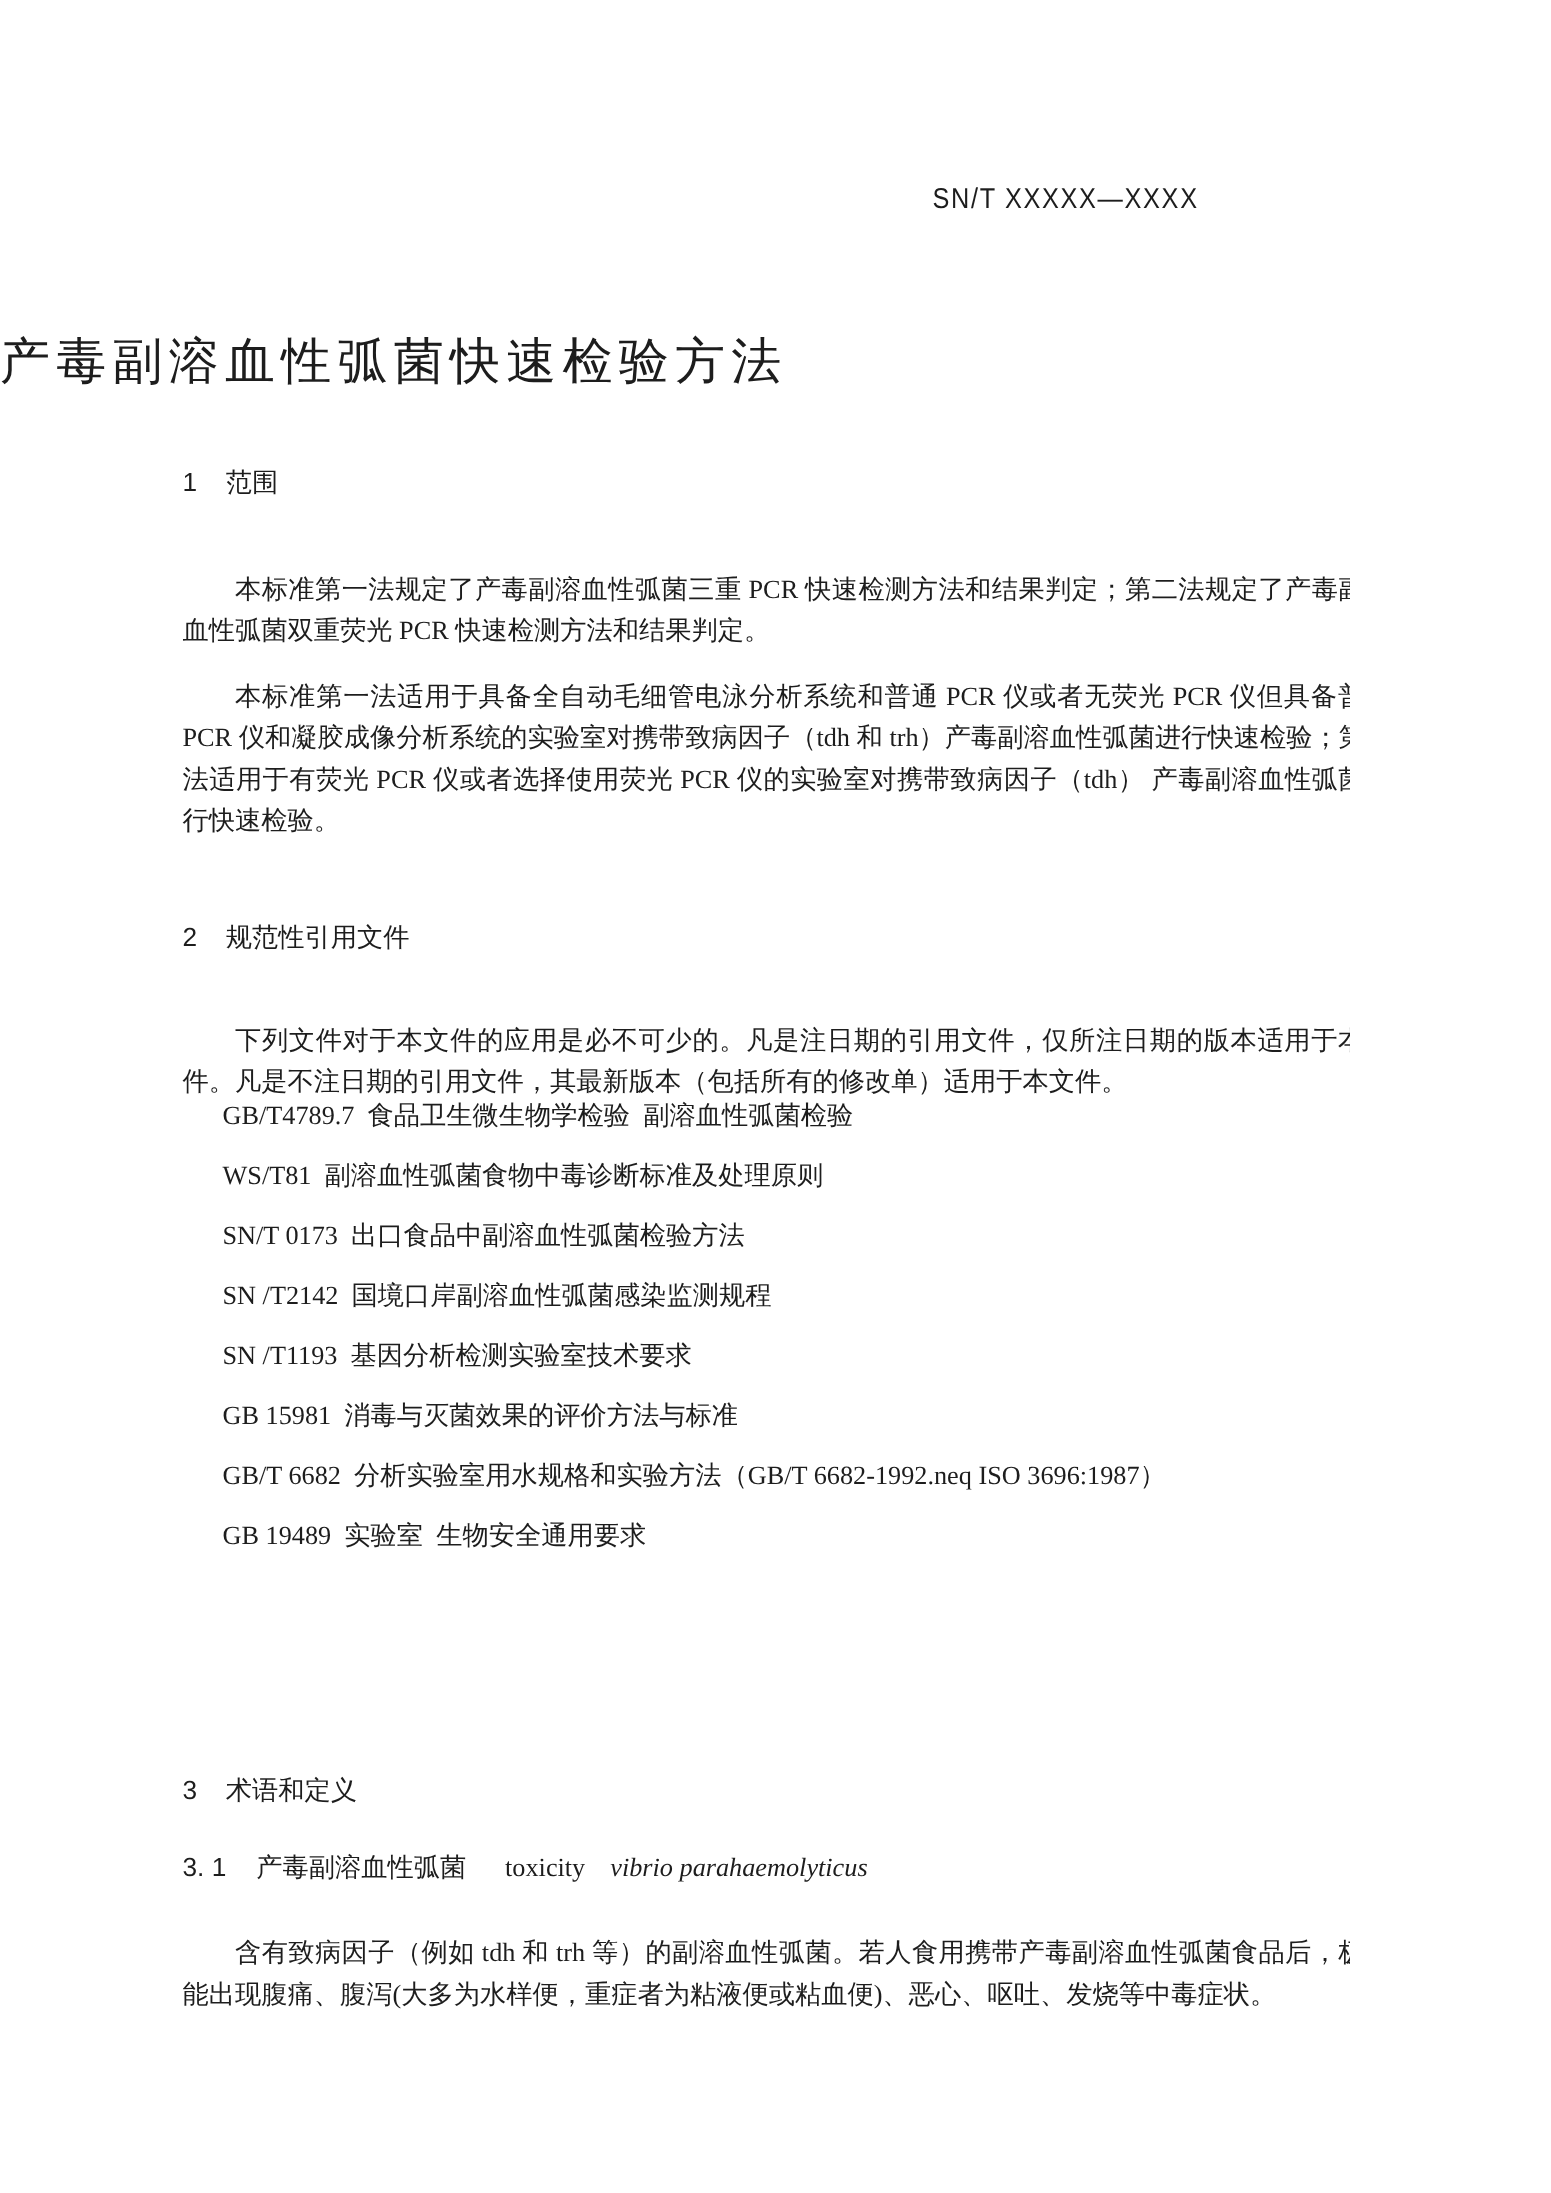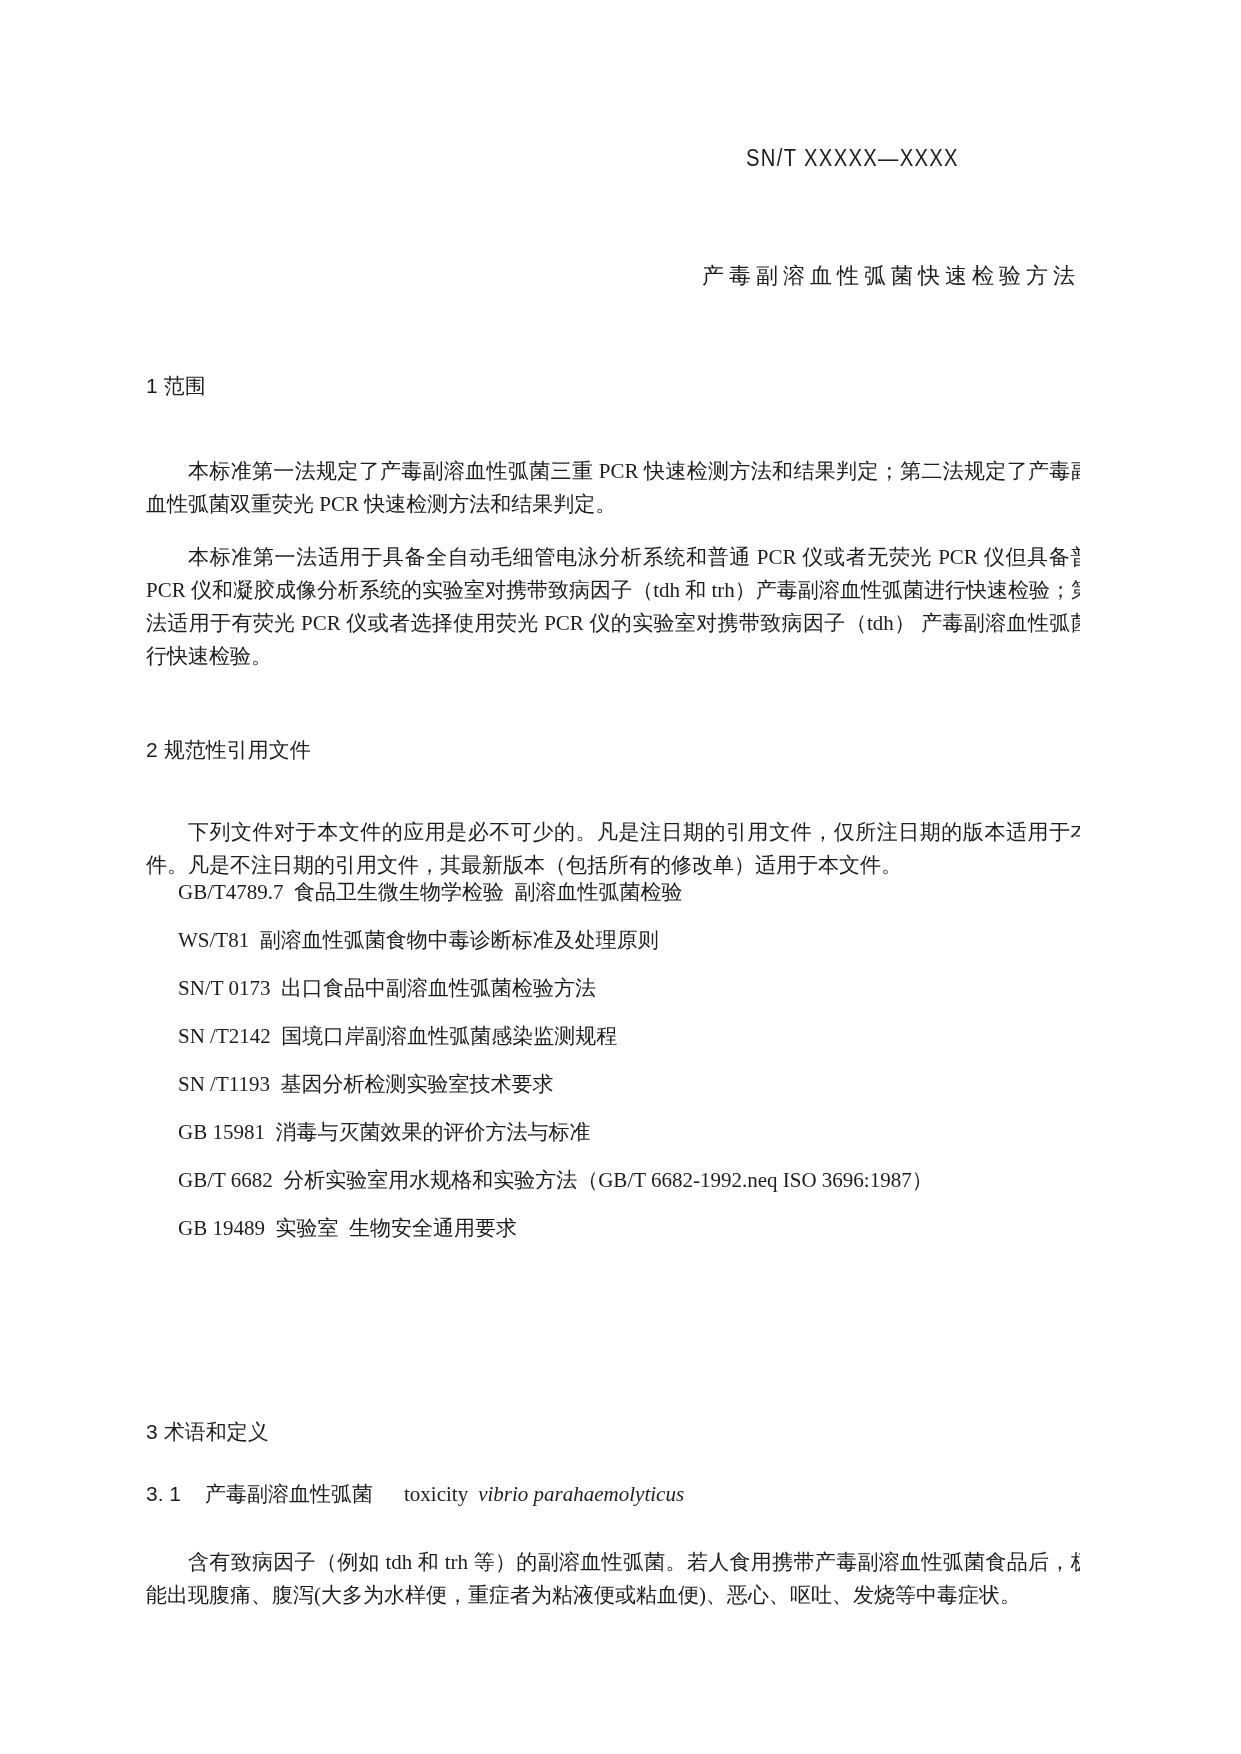"产毒副溶血性弧菌快速检验方法" .doc-title { font-size: 22px -> 40px; text-align: right -> left }
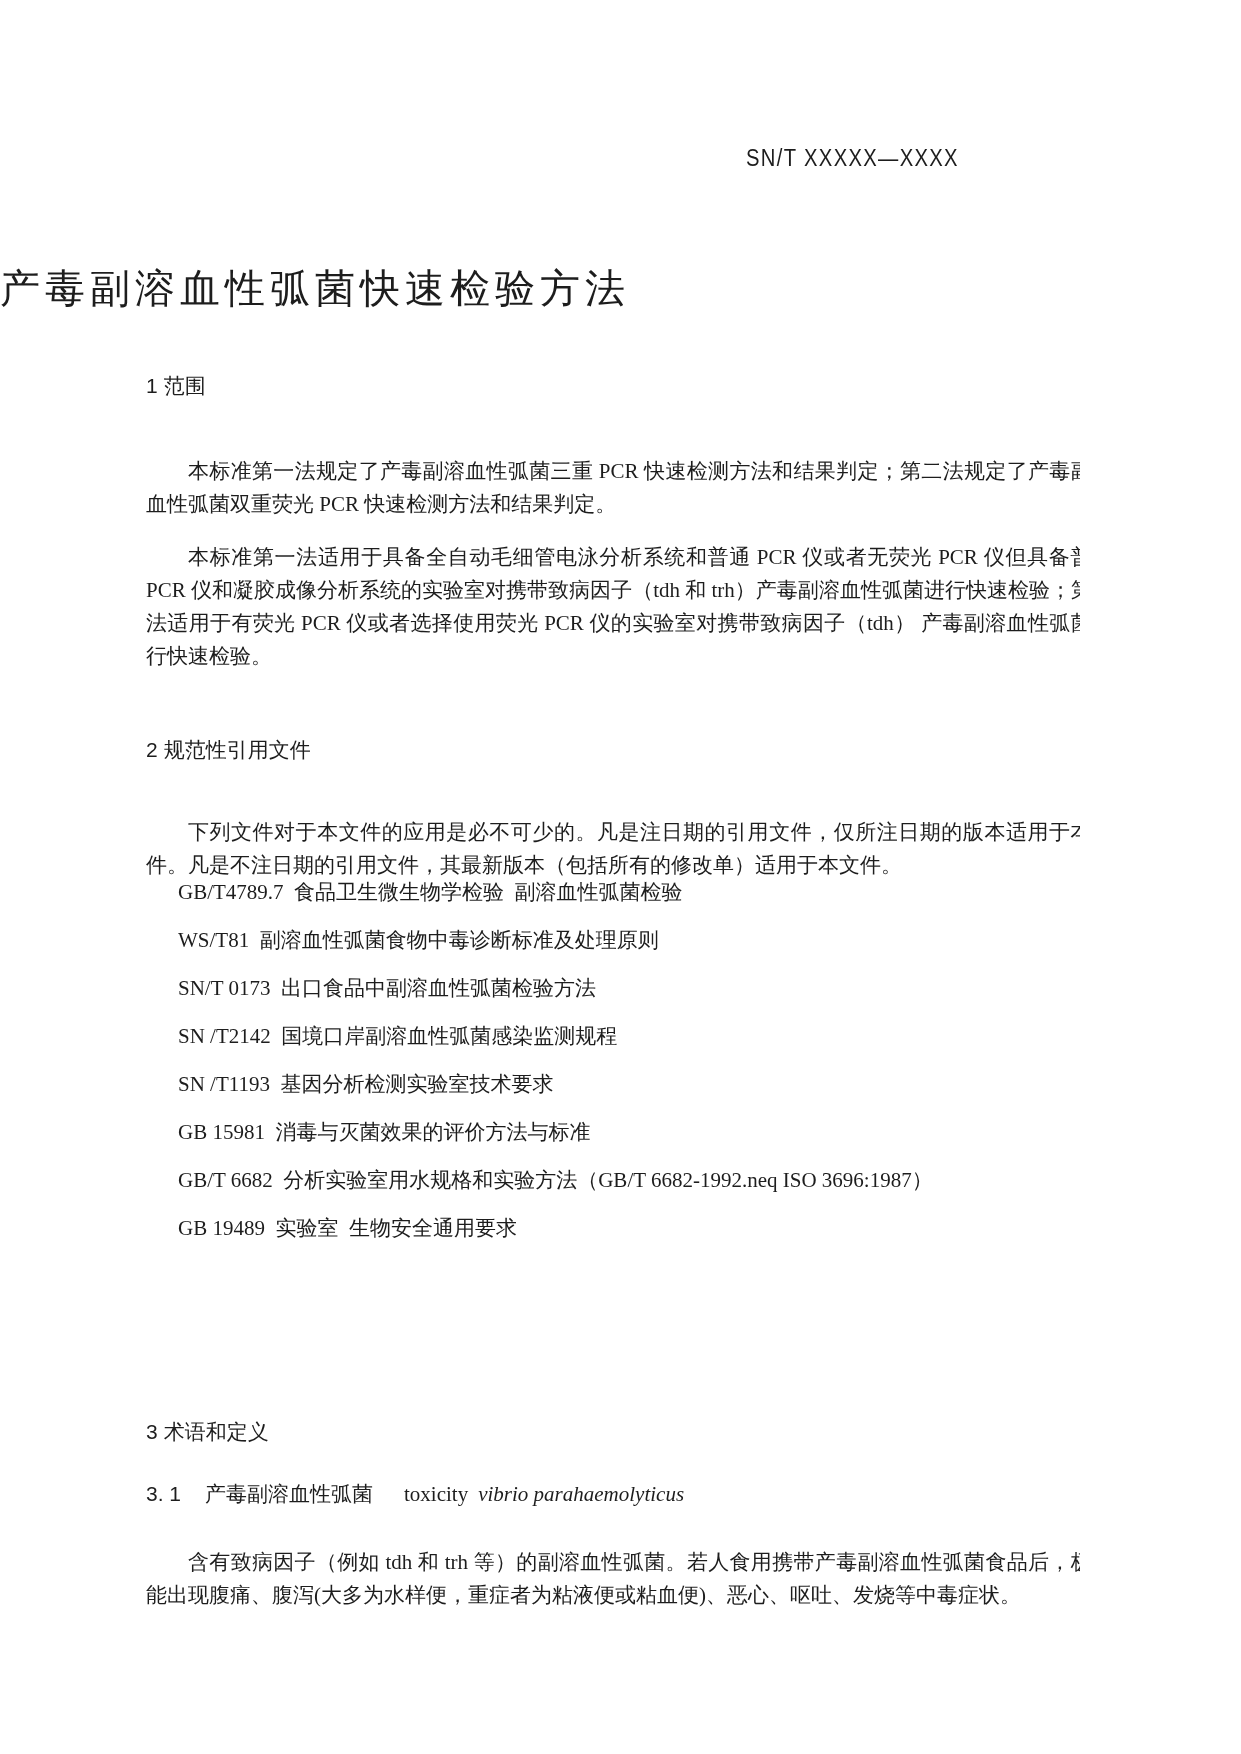"范围" .sec-text { margin-left: 6px -> 23px }
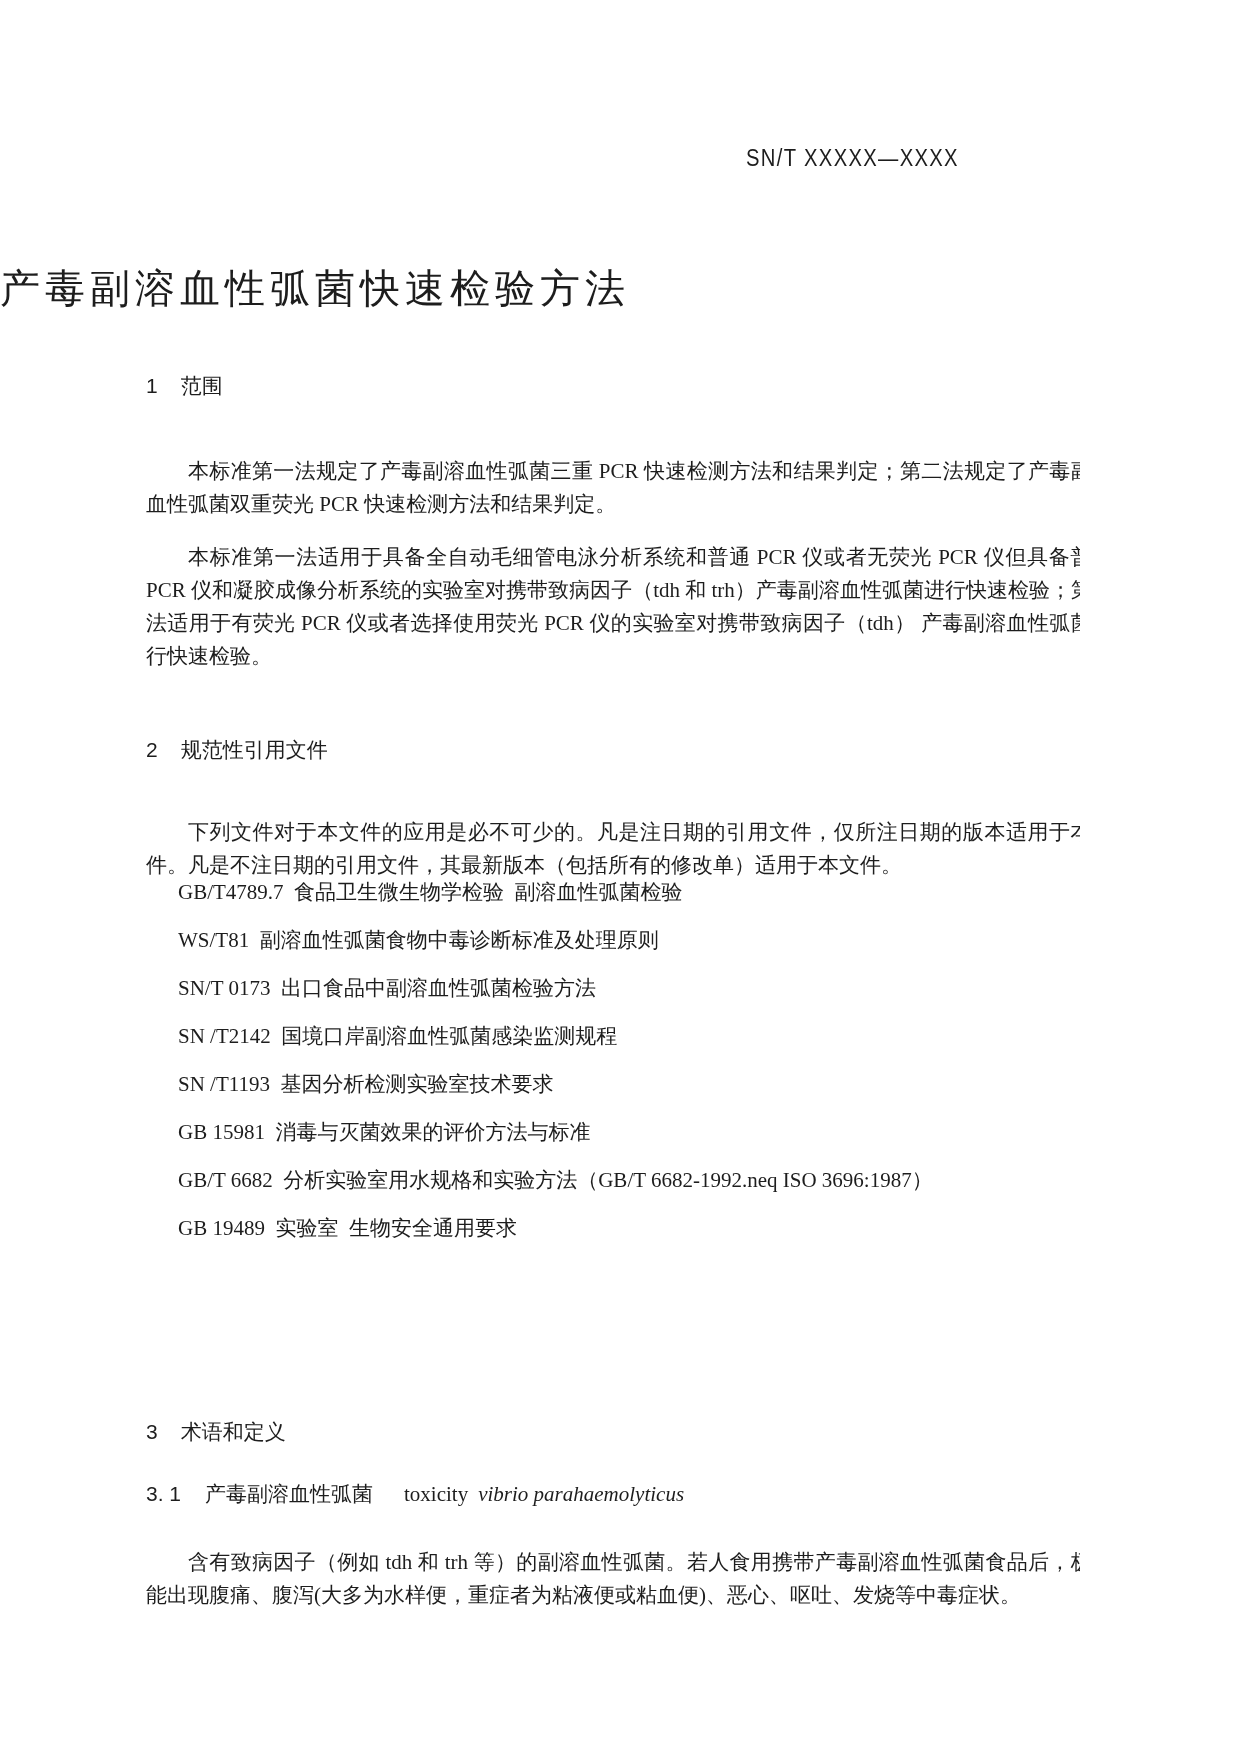"vibrio parahaemolyticus" .h31 .term-latin { margin-left: 10px -> 20px }
